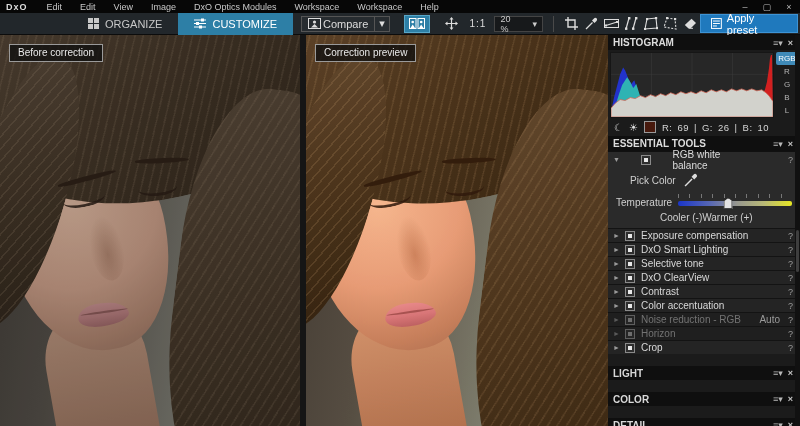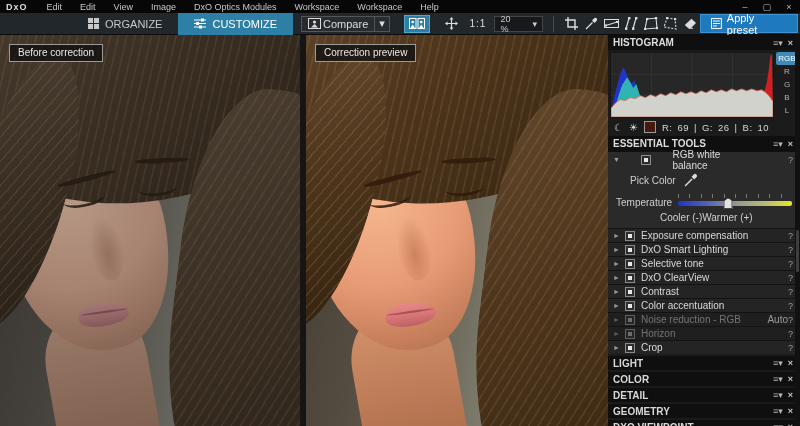"Auto" .auto { margin-right: 0 -> 8px }
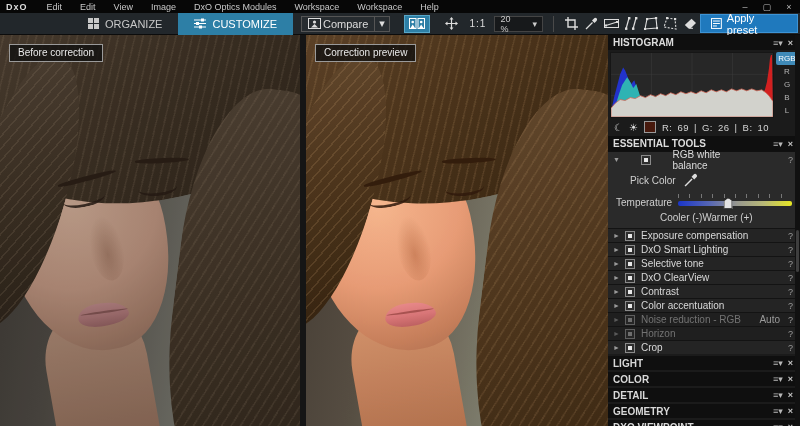"LIGHT" .sect { margin-top: 2px -> 12px }
